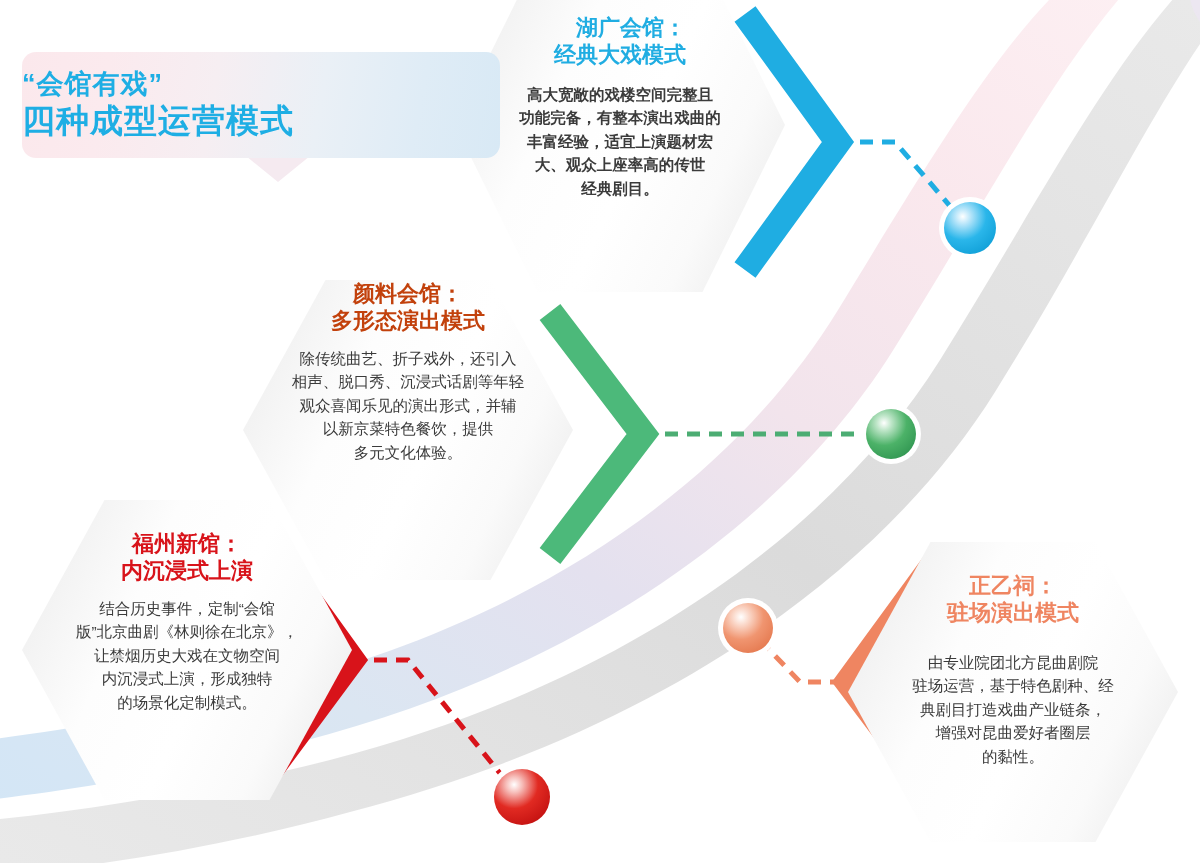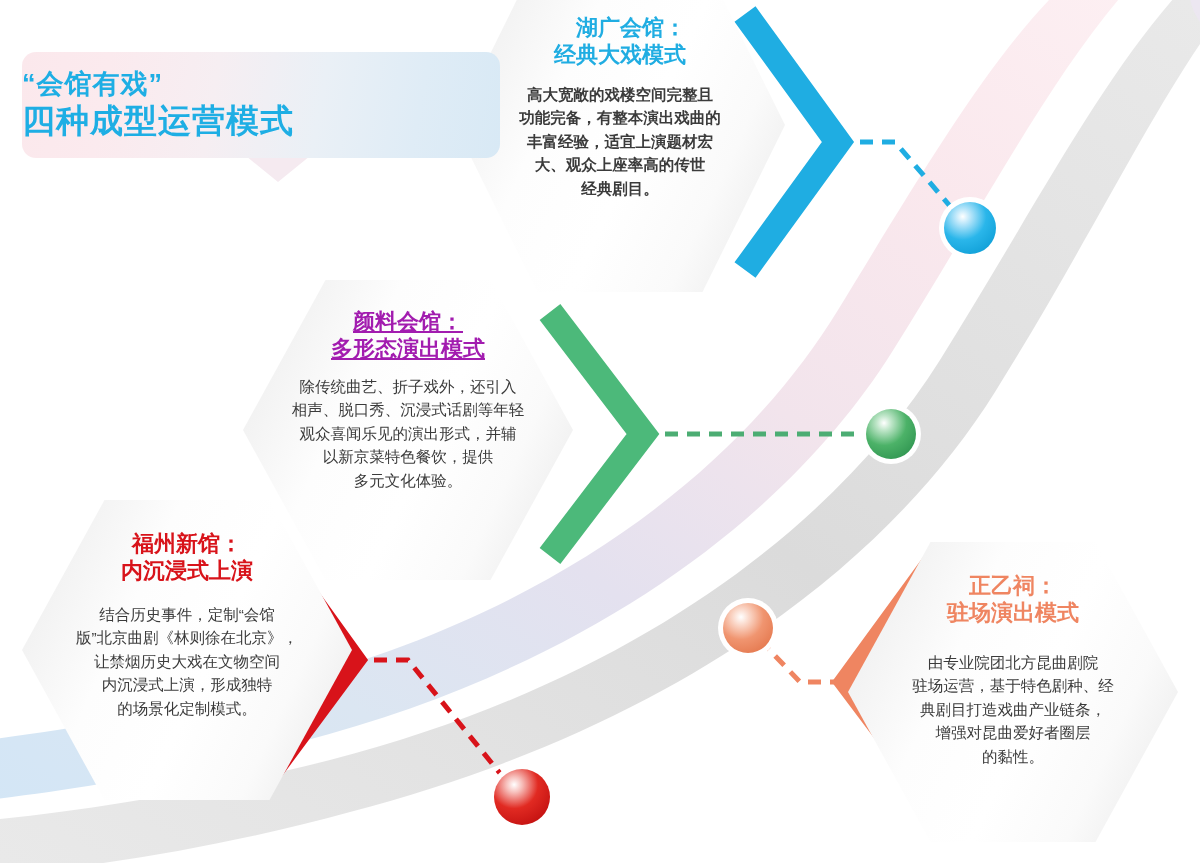"颜料会馆：" #card2 .title { color: #a21caf -> #c2410c; margin-top: 28px -> none; text-decoration: underline -> none }
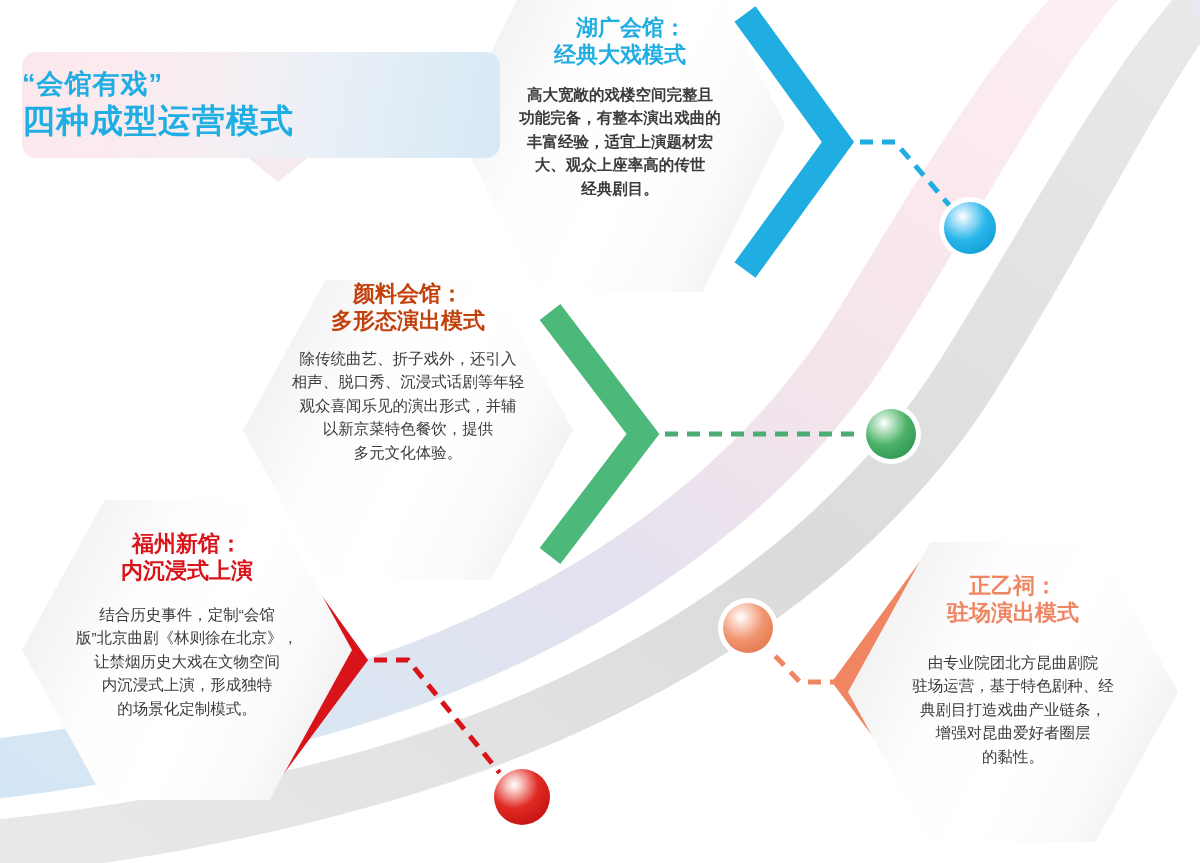"结合历史事件，定制“会馆" #card3 .body { margin-top: 18px -> 12px }
